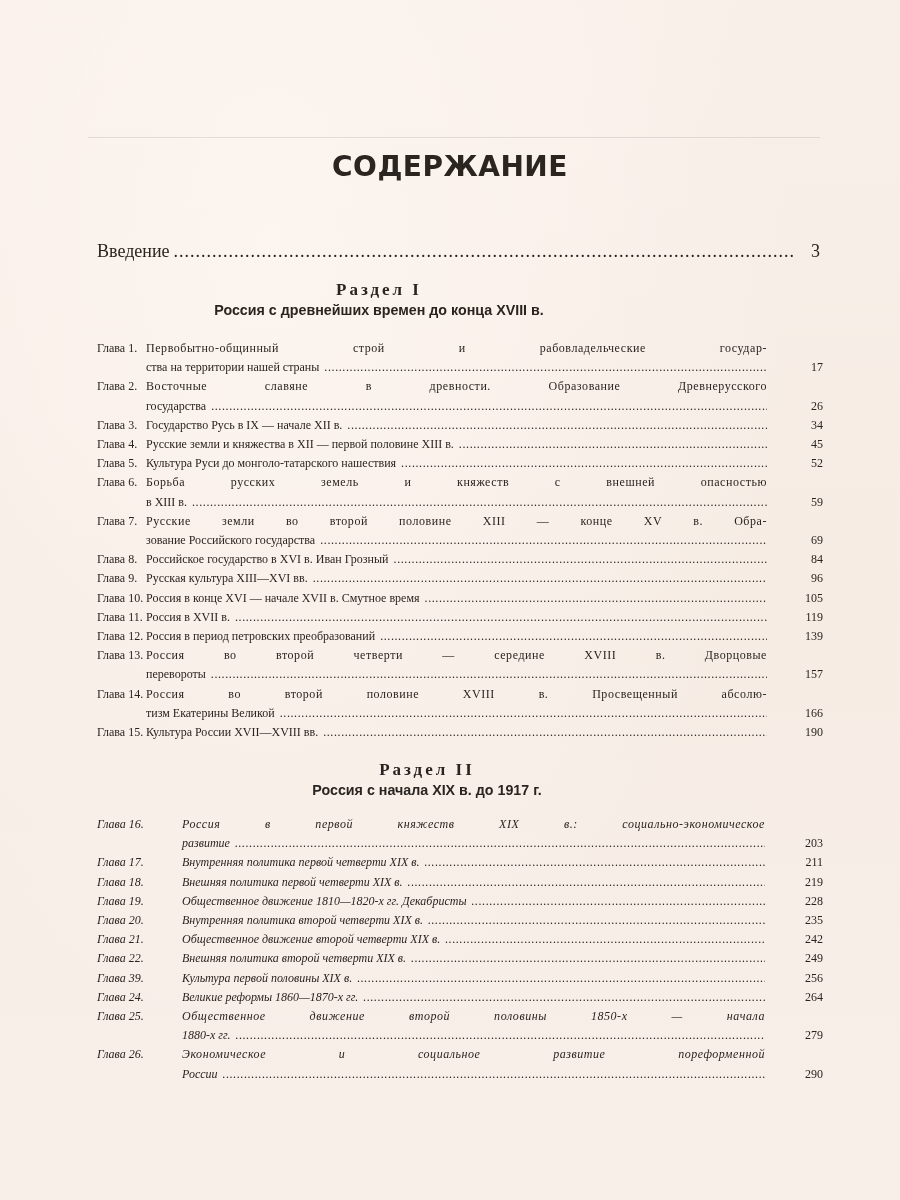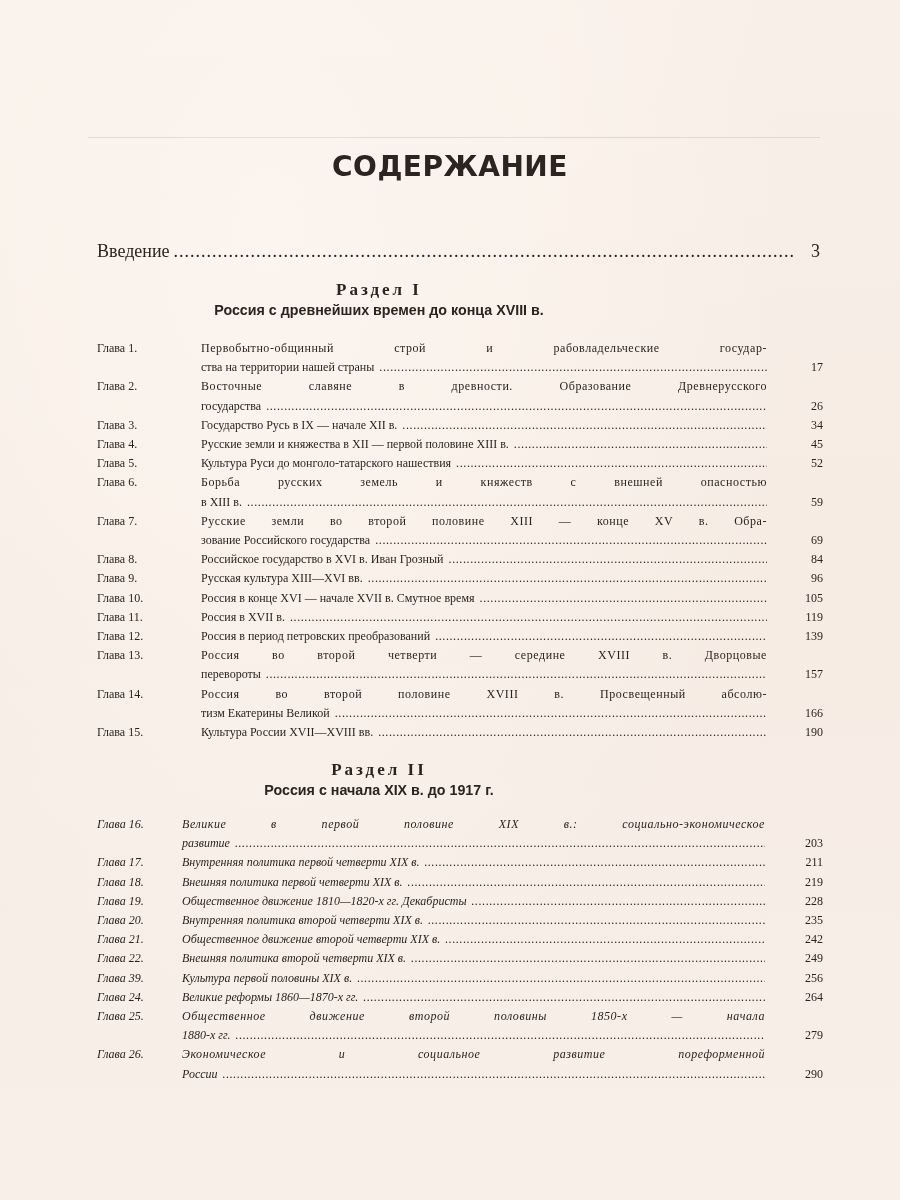"Первобытно-общинный строй и" .entry .body { margin-left: 104px -> 49px }
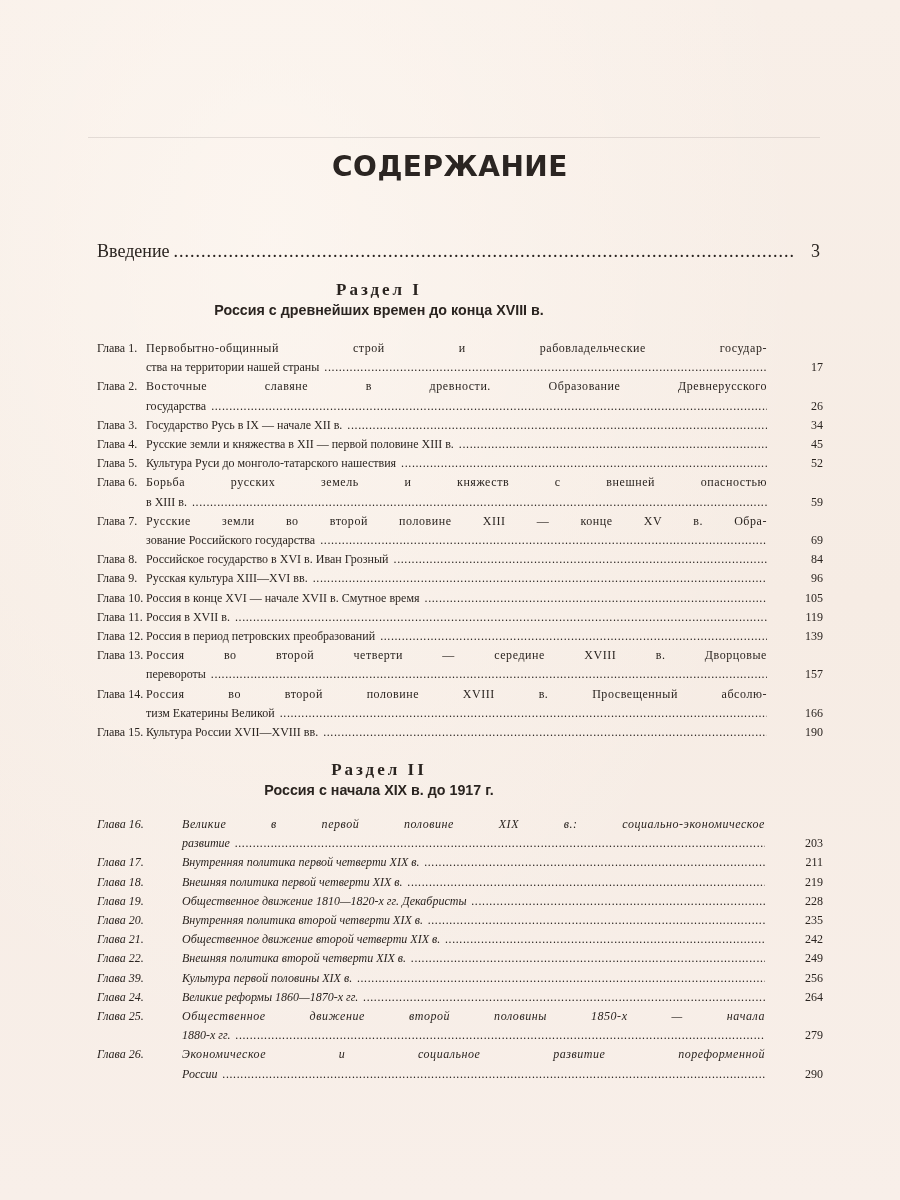"Раздел II" div.section-head { padding-left: none -> 48px }
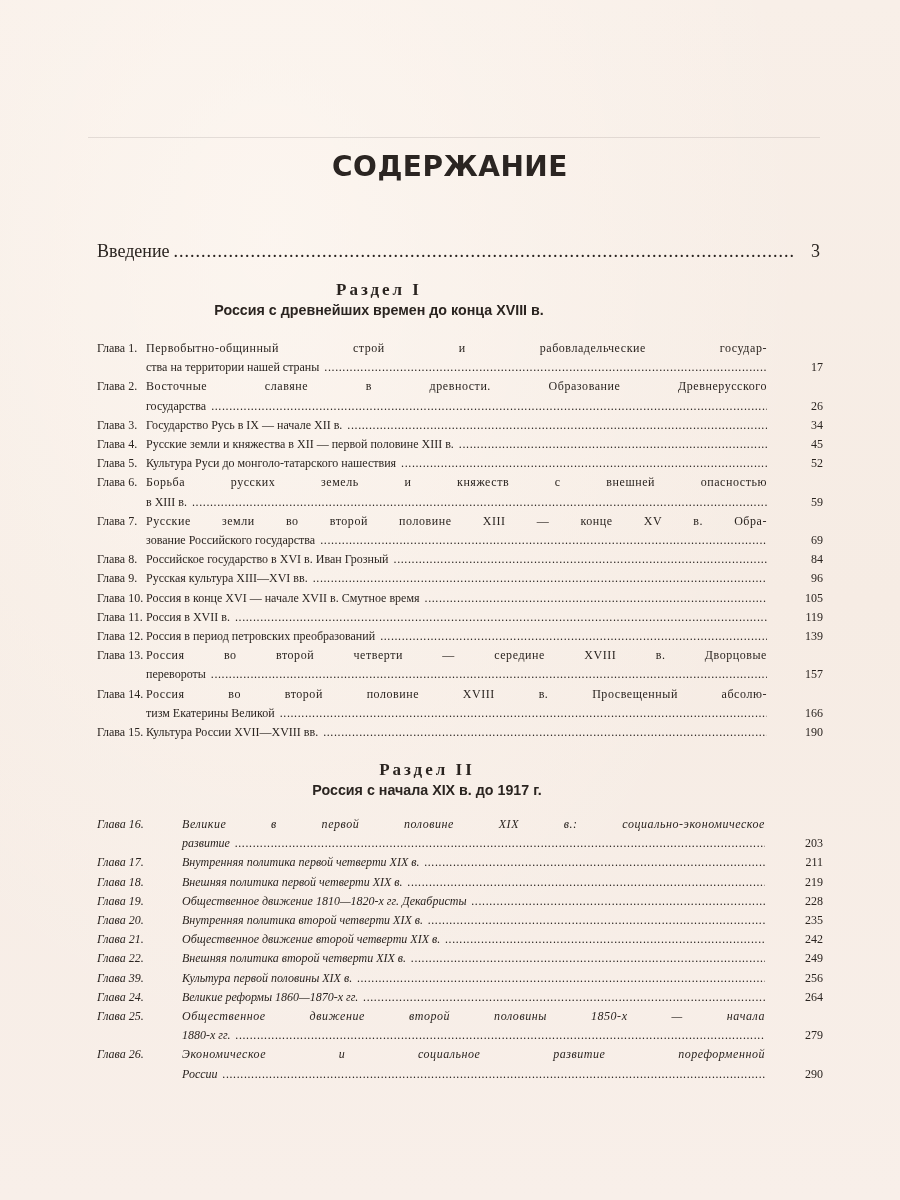"Великие в первой половине XIX" span.line { text: Великие в первой половине -> Россия в первой княжеств }
